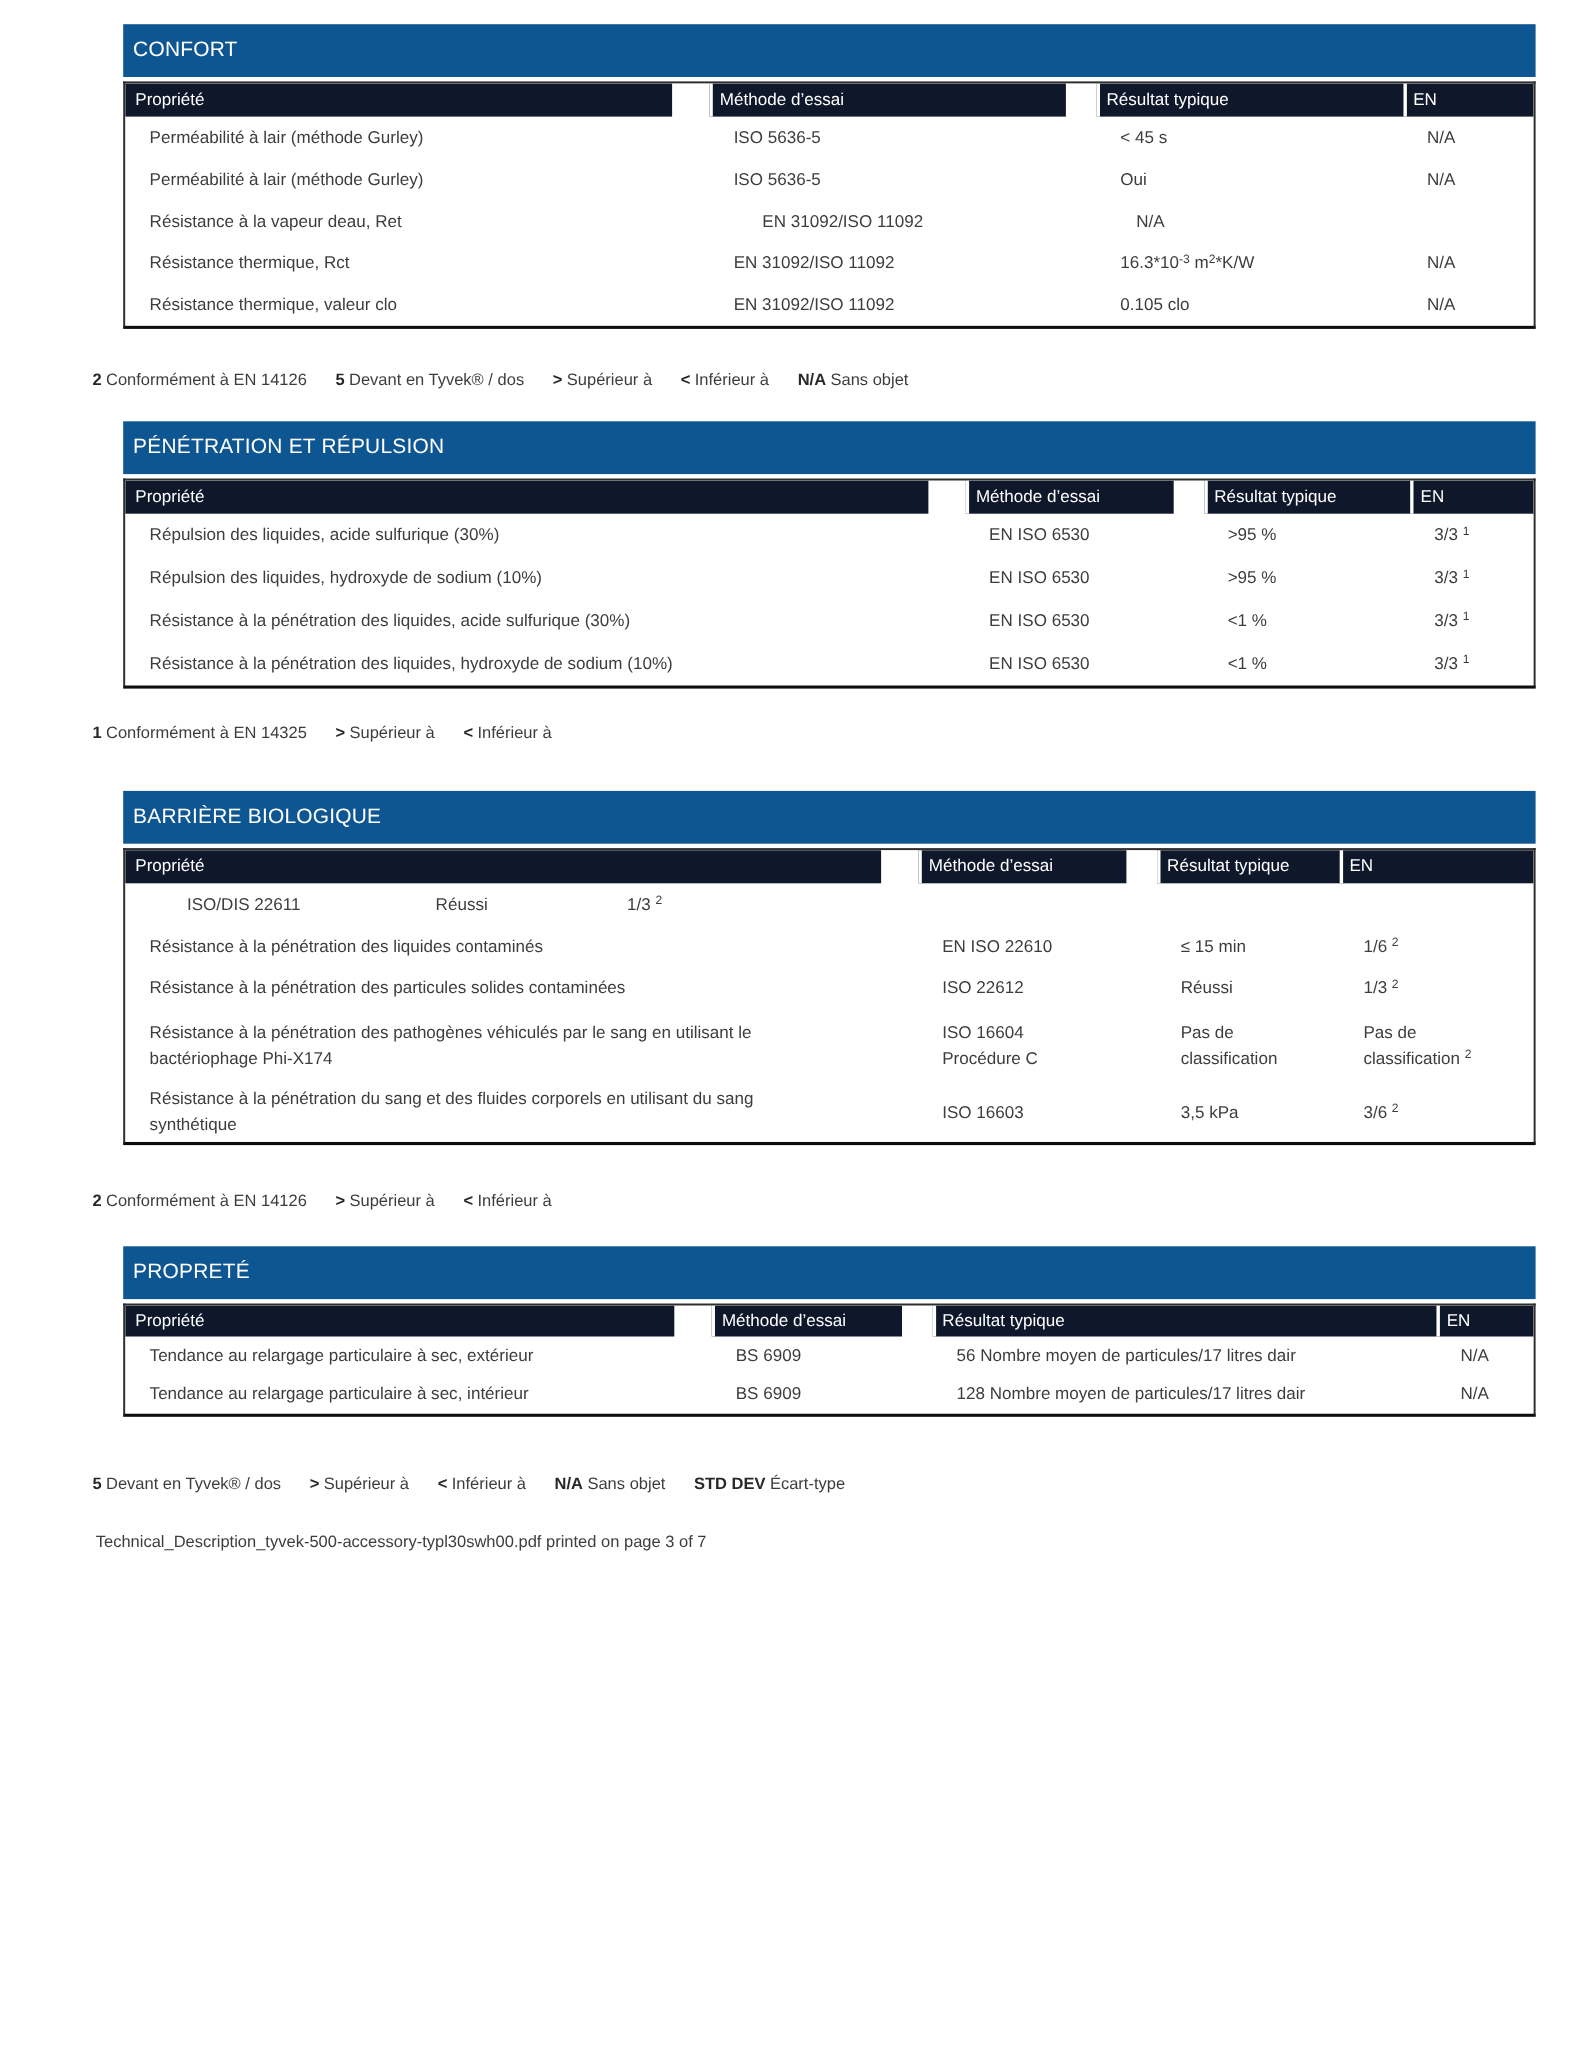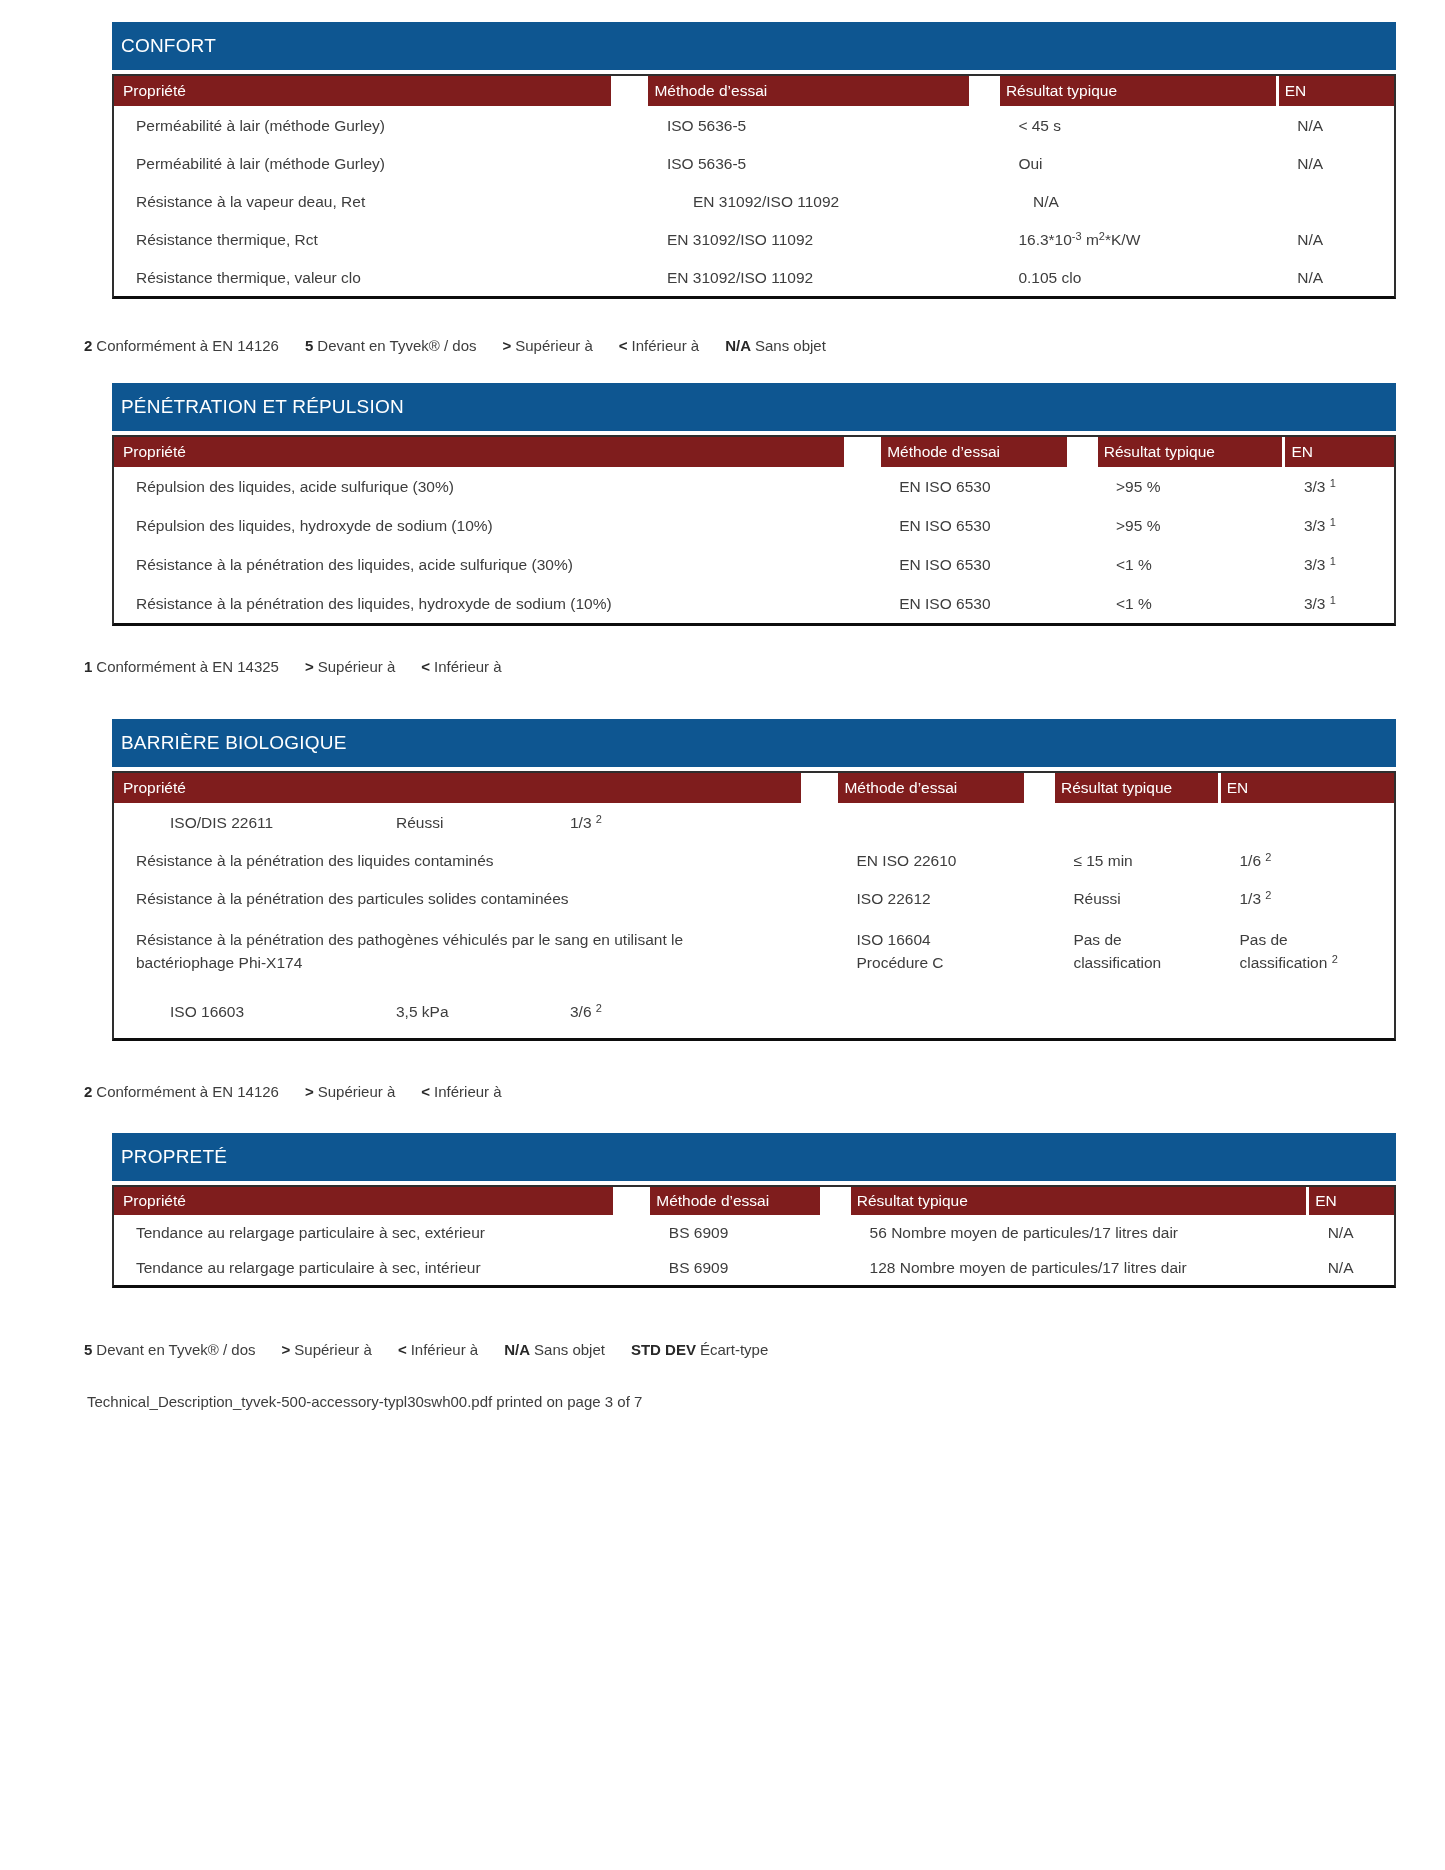"Propriété" .hc { background: #7f1d1d -> #0f172a }
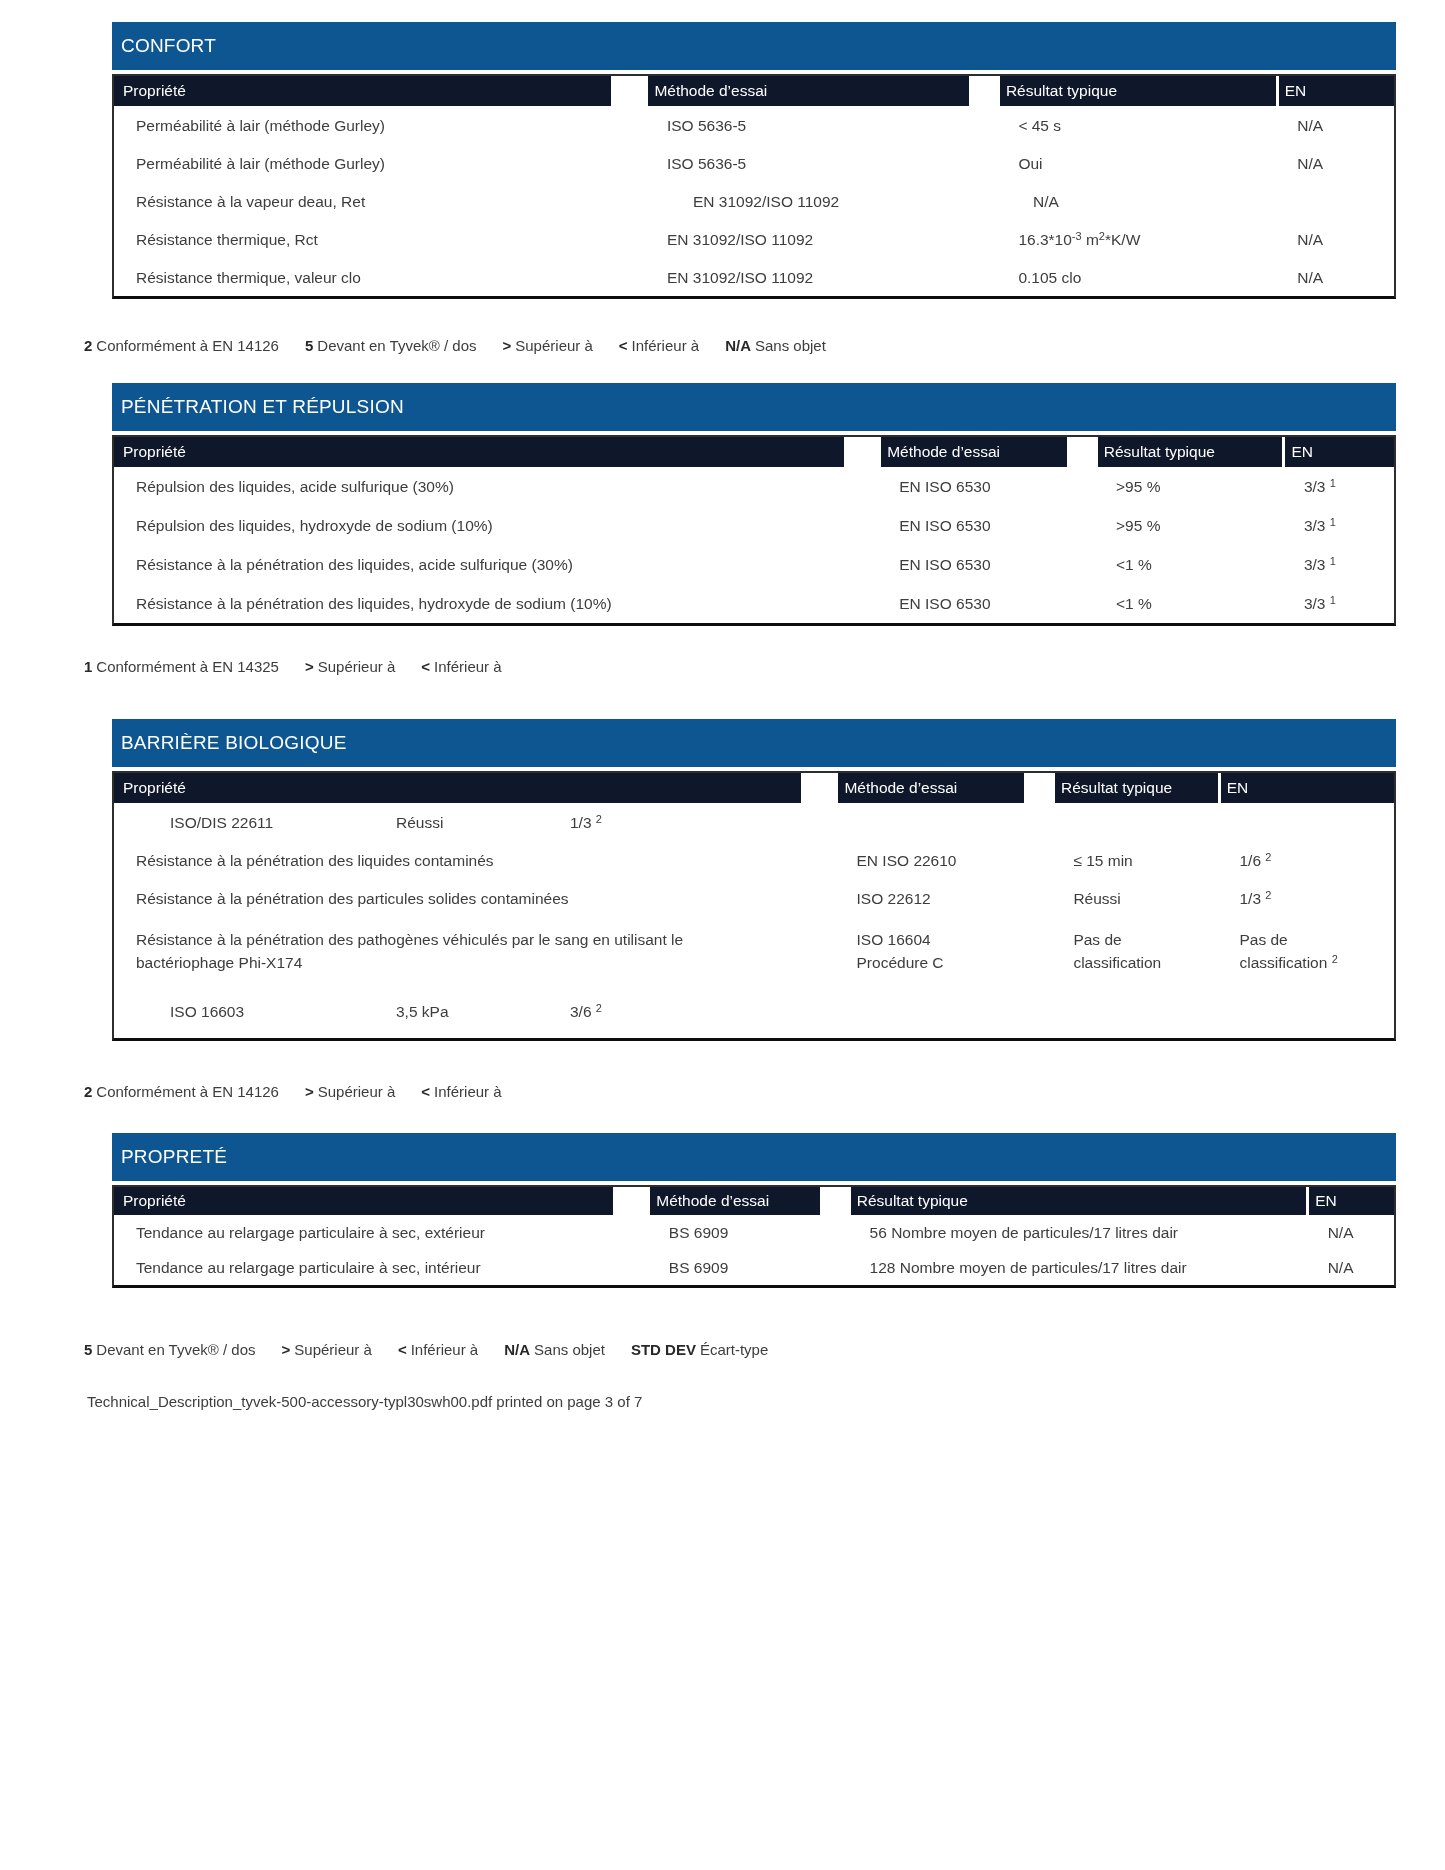"Résistance à la pénétration du" div.bc { html: none -> <div><span>Résistance à la pénétration du sang et des fluides corporels en utilisant du sang synthétique</span></div> }
